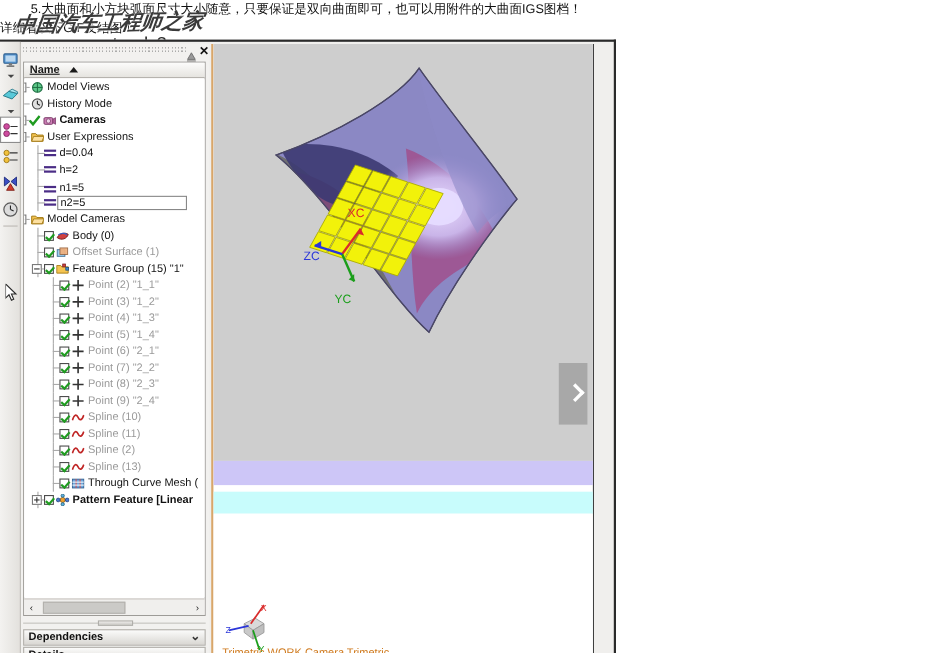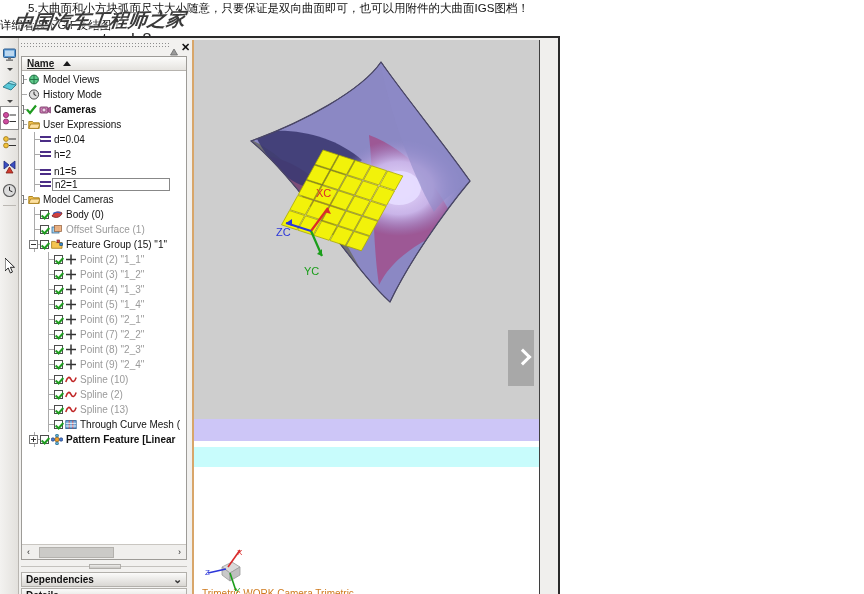"n2=1" span.edit-box { text: 1 -> 5 }
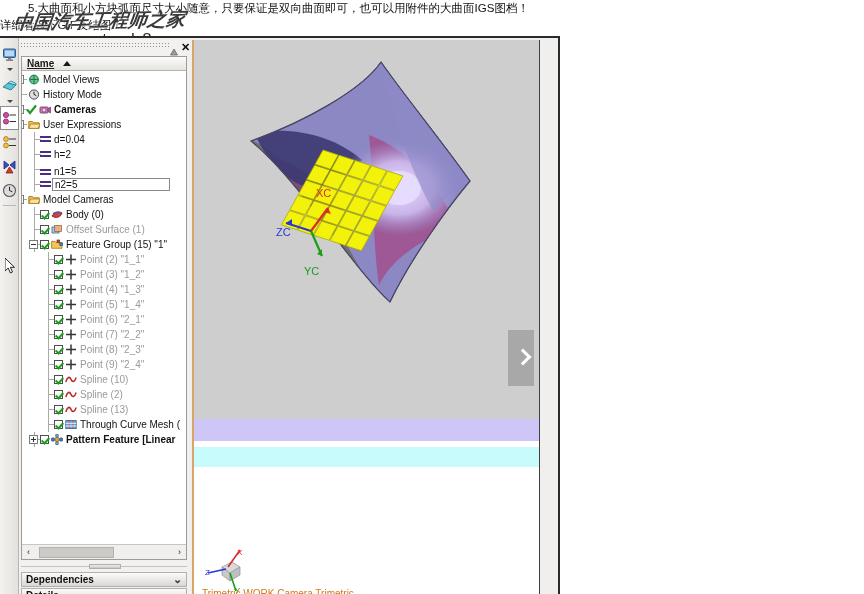"Spline (11)" div.trow { html: none -> <div> <div></div> <div></div> <div> <span></span> <span><svg> <path></path> </svg></span> <span>Spline (11)</span> </div> </div> }
